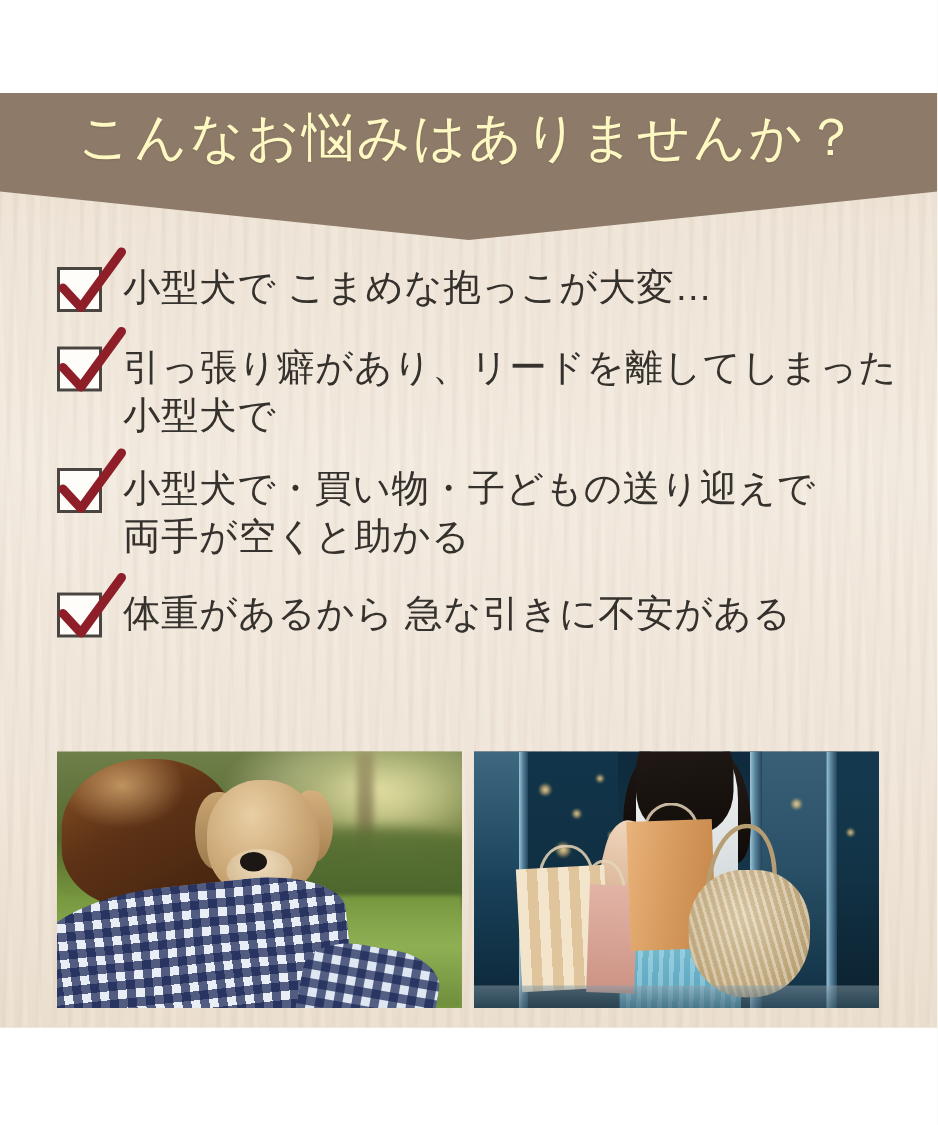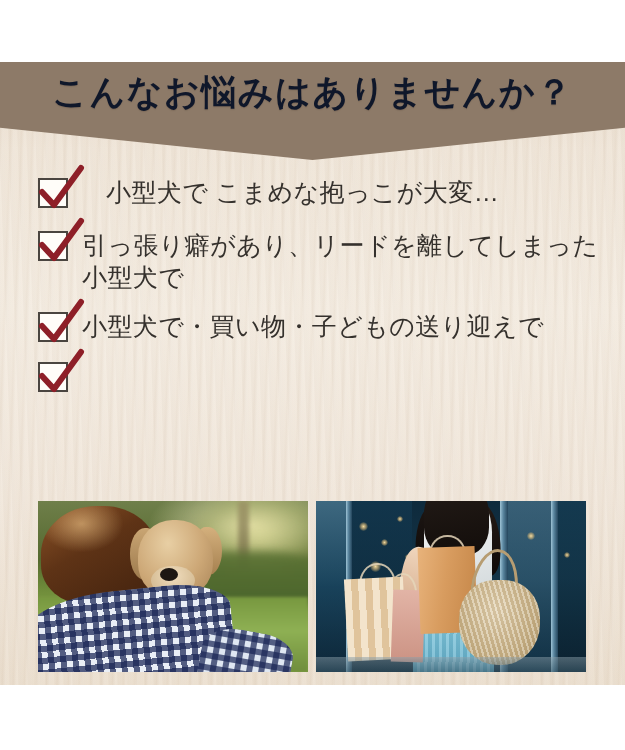"こんなお悩みはありませんか？" .banner-title { color: #0f172a -> #fef9c3; font-weight: 700 -> 400 }
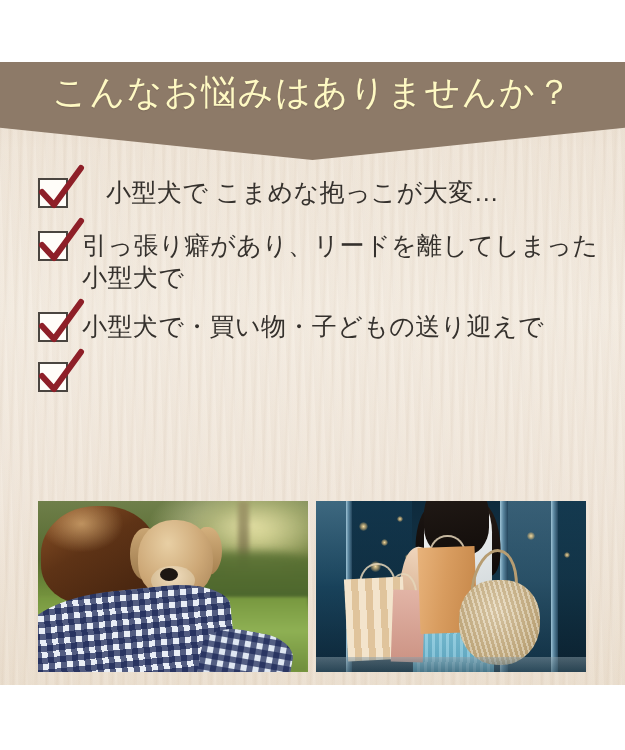"小型犬で こまめな抱っこが大変…" .check-row.r1 { gap: 24px -> none }
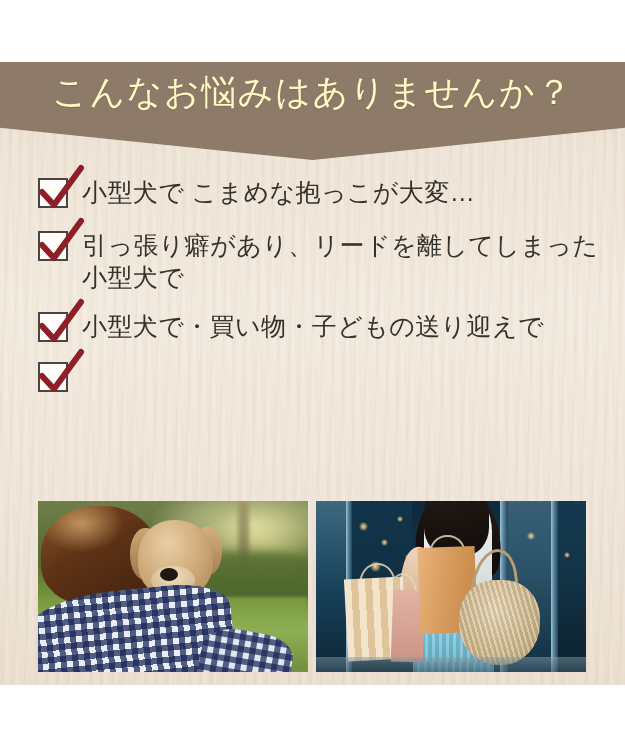"両手が空くと助かる" span.ln { html: none -> <span>両手が空くと助かる</span> }
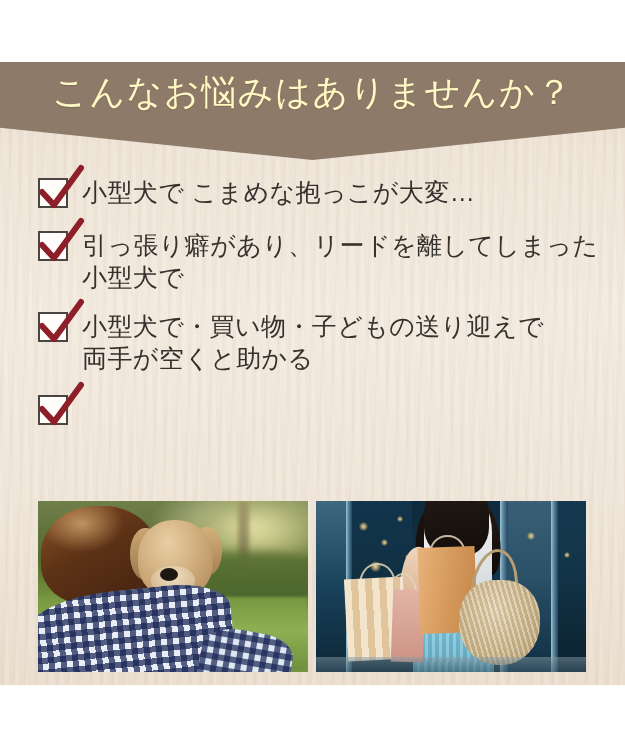"体重があるから 急な引きに不安がある" div.check-text { html: none -> <div> <span>体重があるから 急な引きに不安がある</span> </div> }
